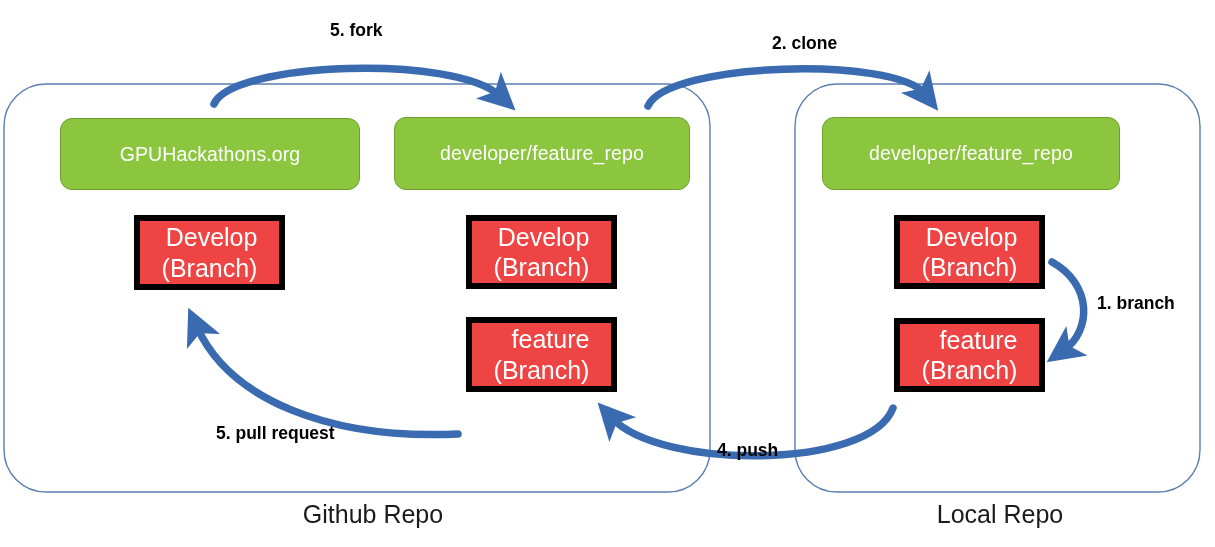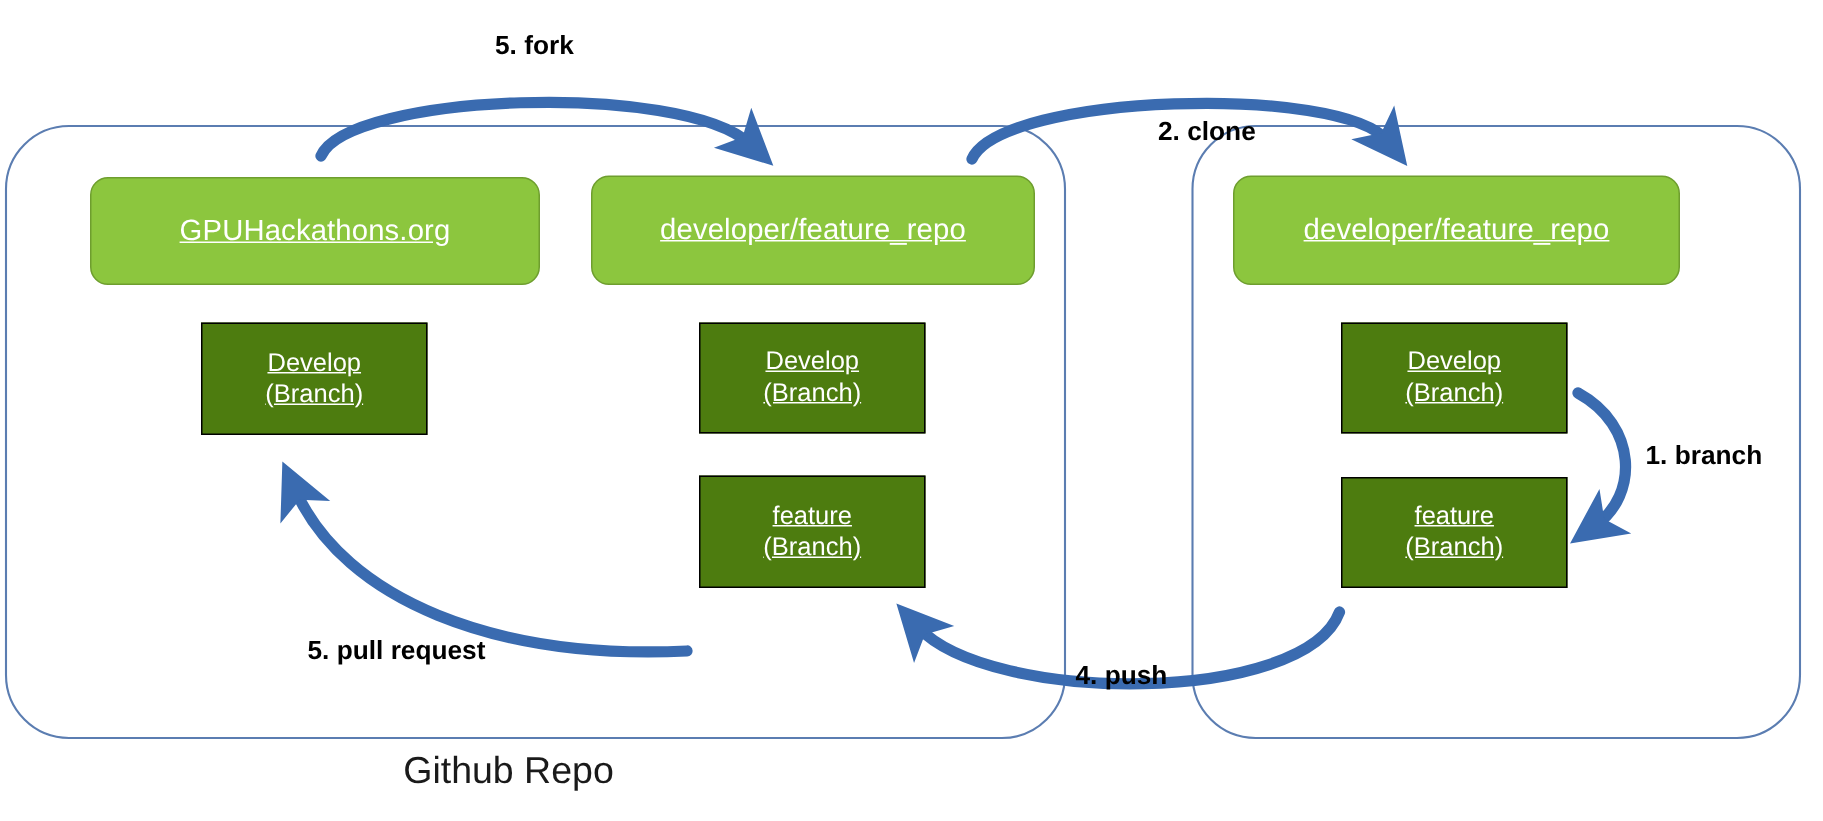"2. clone" div.step-label { margin-top: 44px -> none }
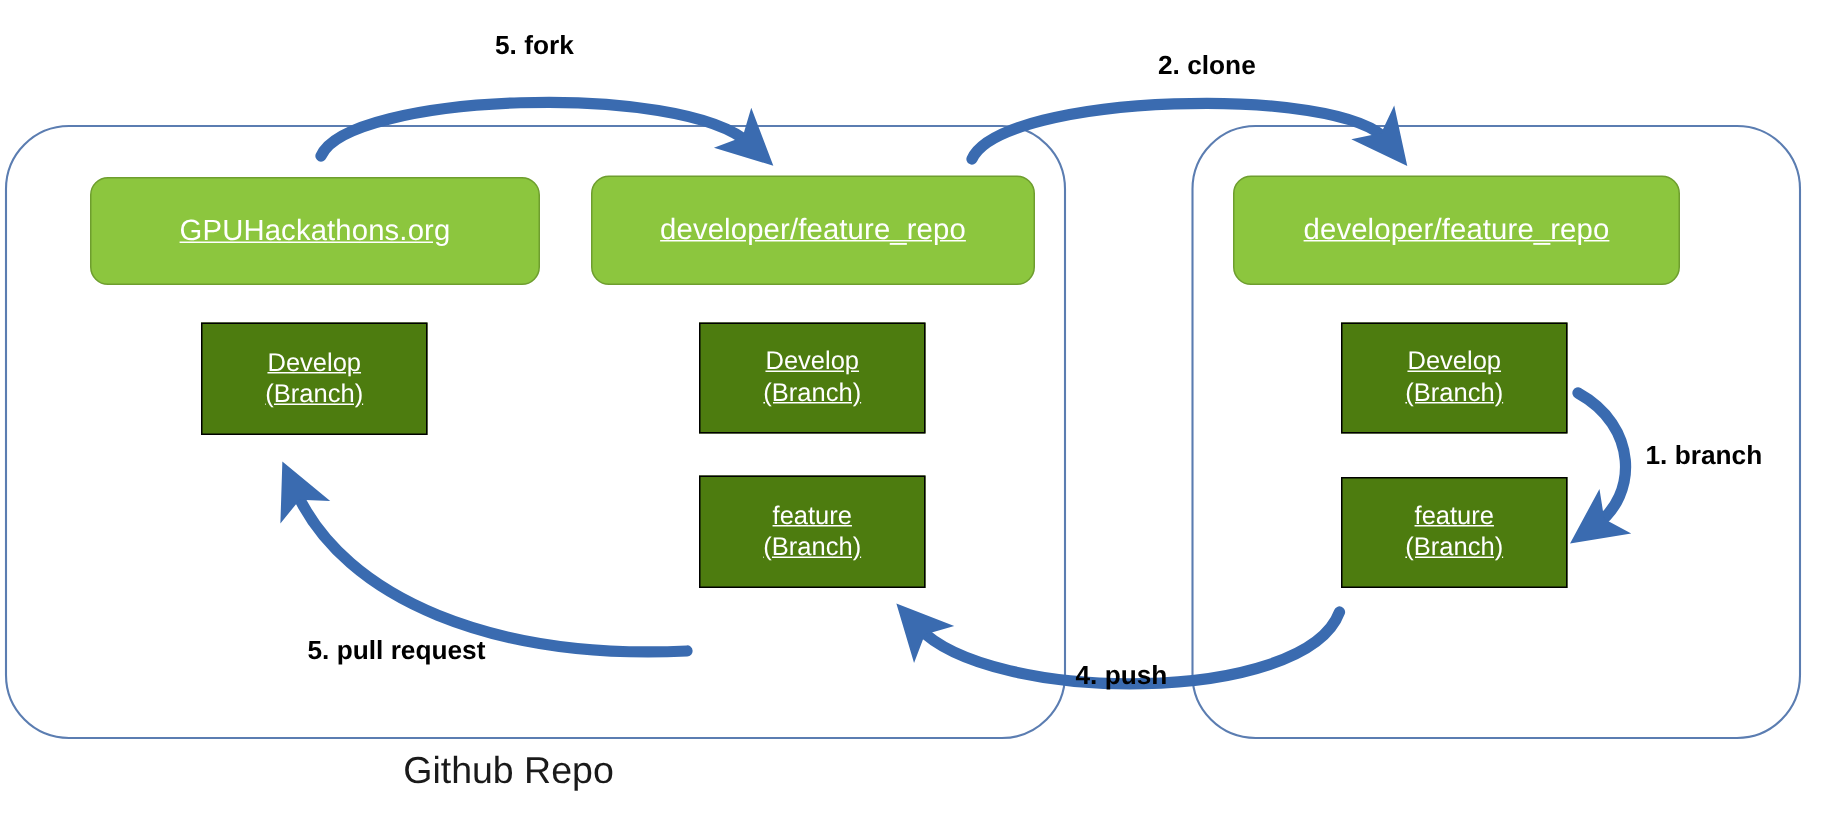"GPUHackathons.org" .node { text-align: center -> right; text-decoration: underline -> none }
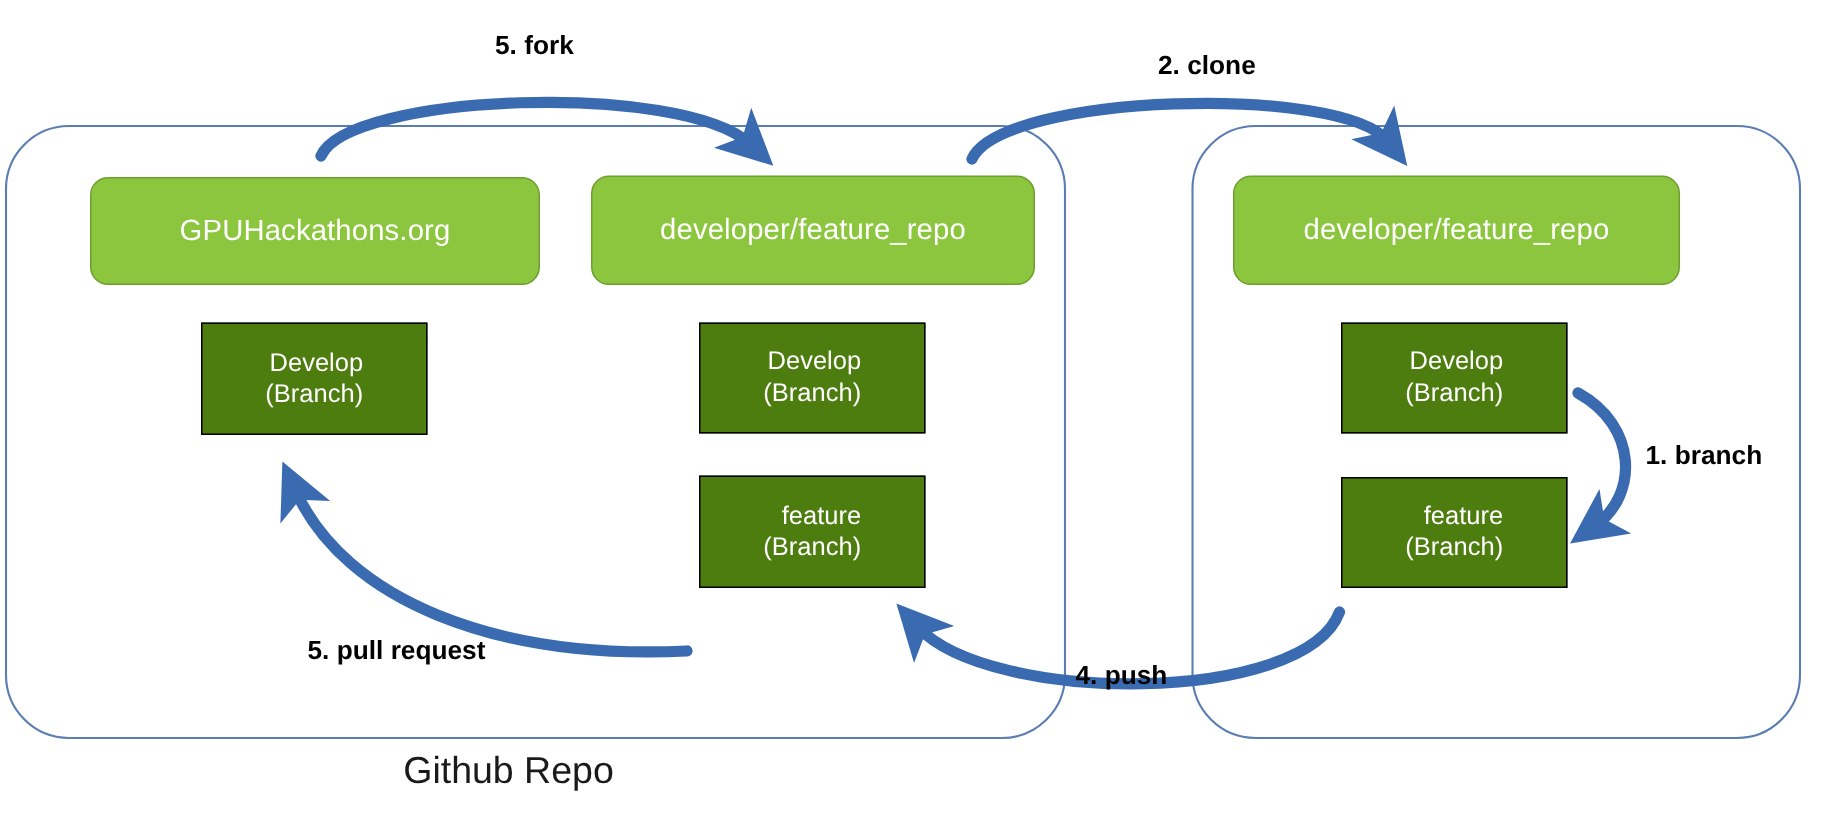"Develop" .branch-node { background: #4d7c0f -> #ef4444; border: 1px solid #000000 -> 6px solid #000000; font-size: 17px -> 25px }
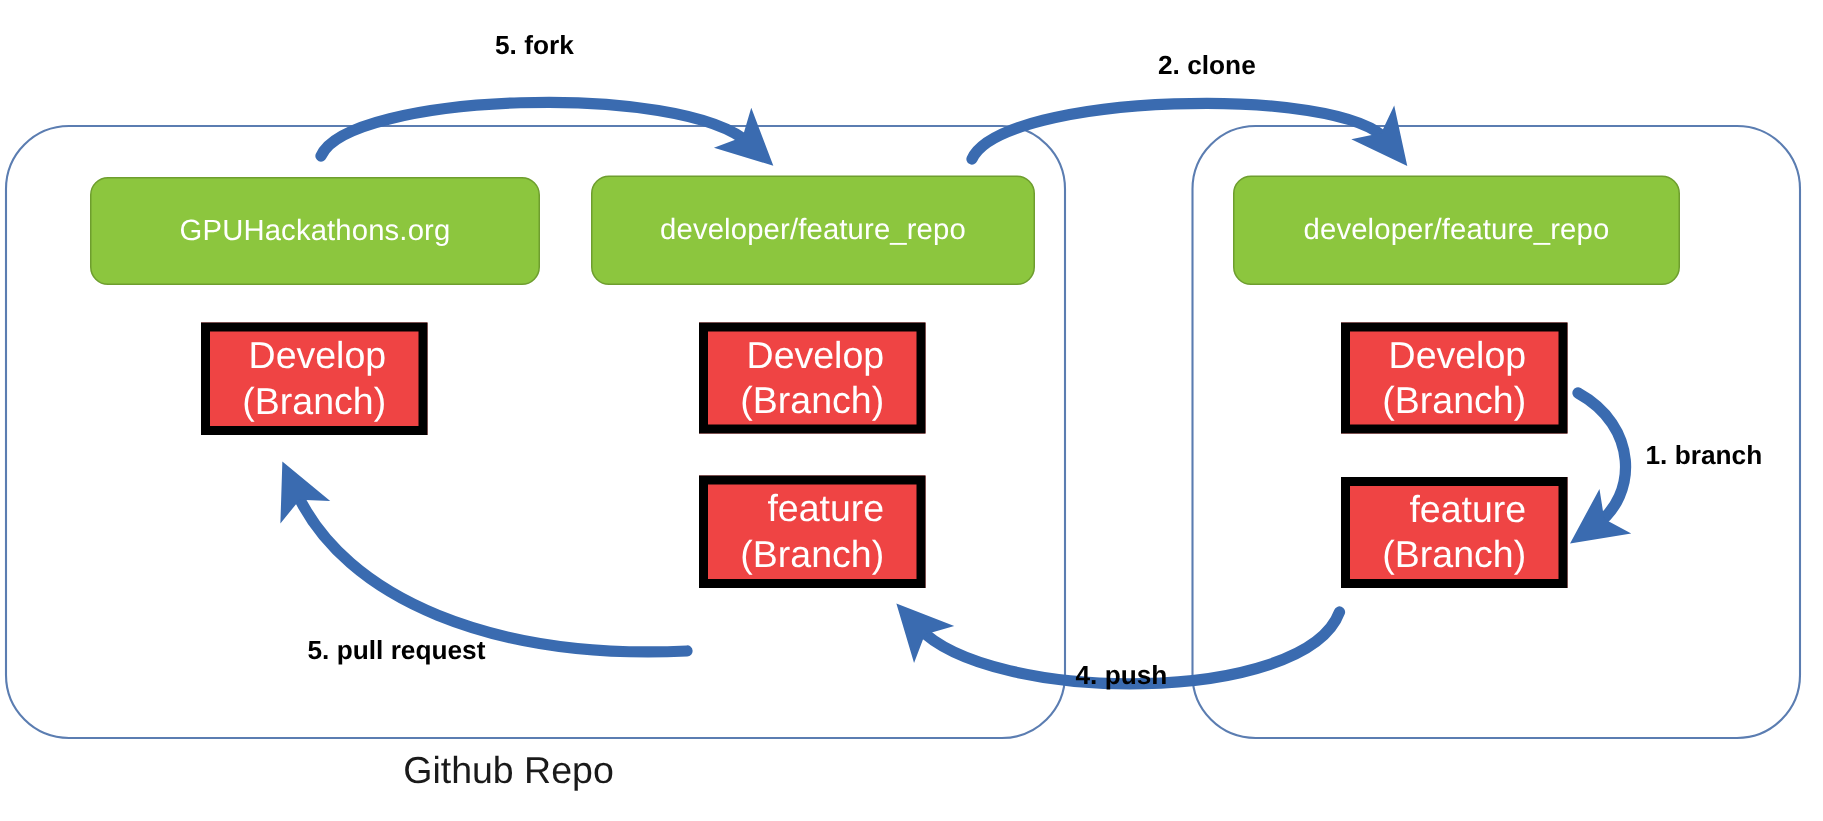"5. pull request" div.step-label { left: 205px -> 216px }
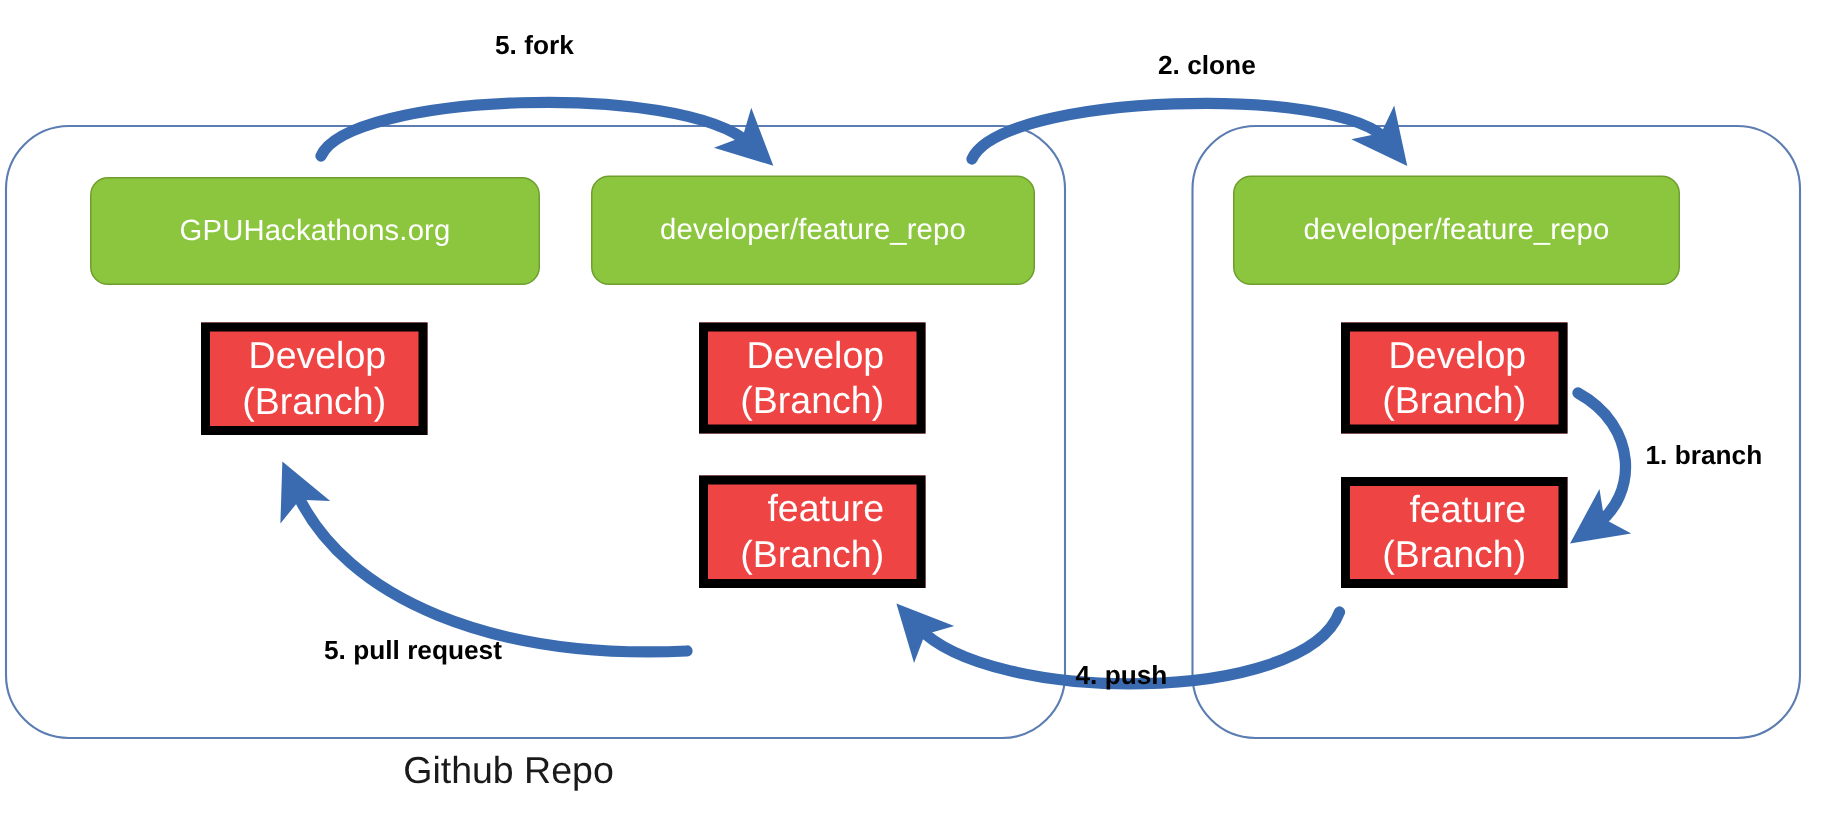"Github Repo" div.container-label { left: 169px -> 203px }
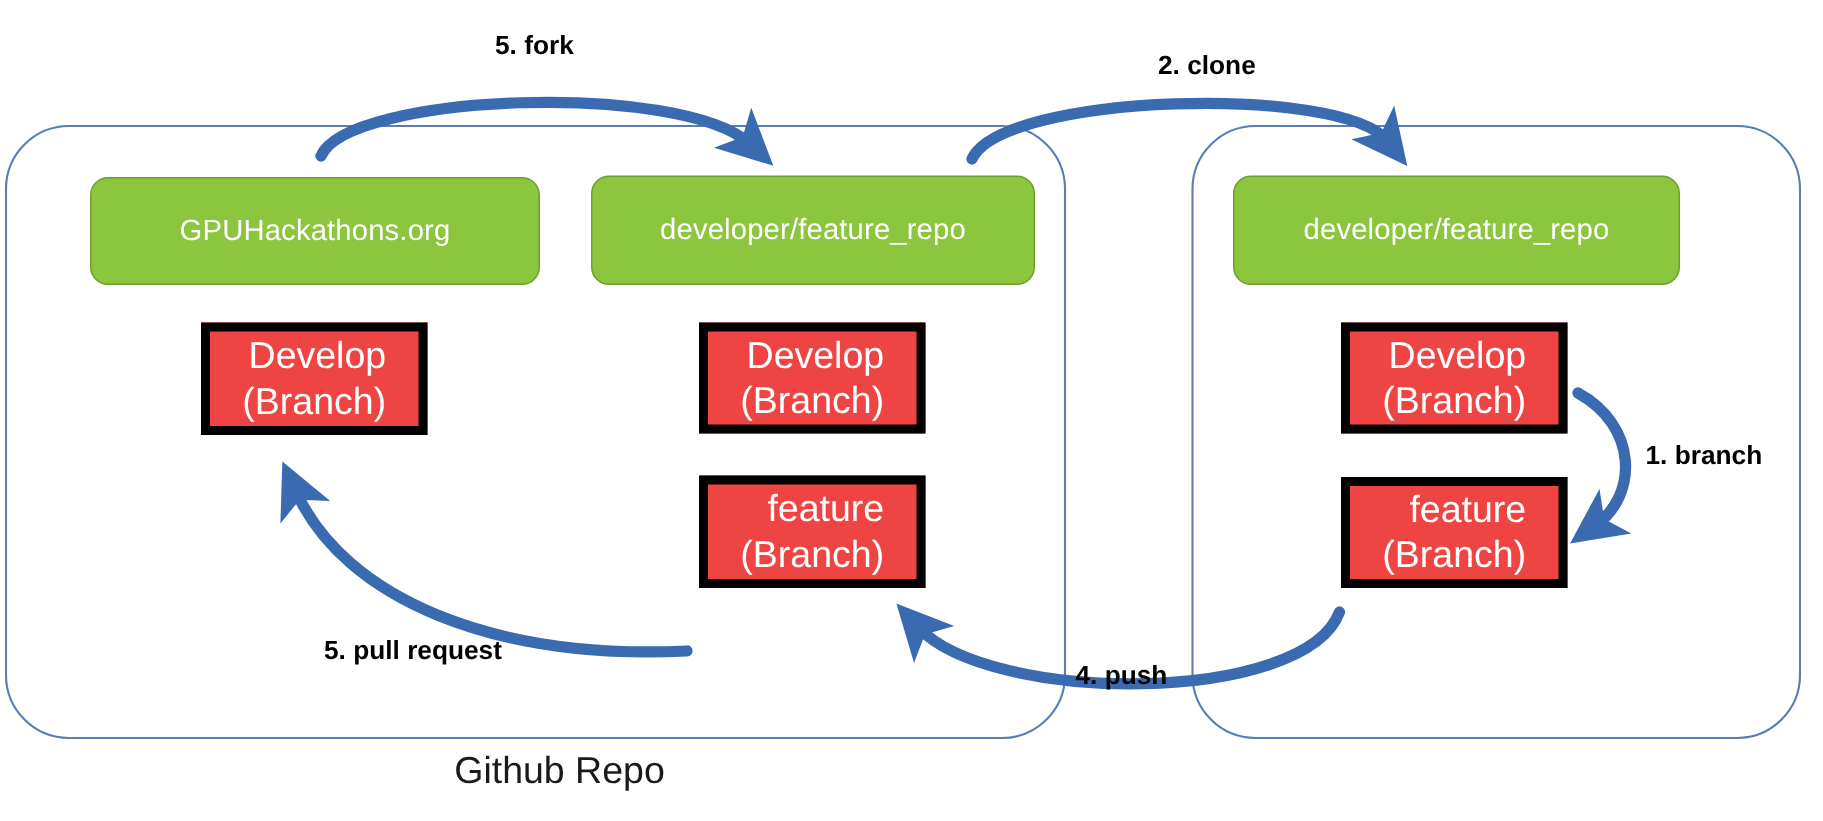"Local Repo" div.container-label { html: none -> <div>Local Repo</div> }
